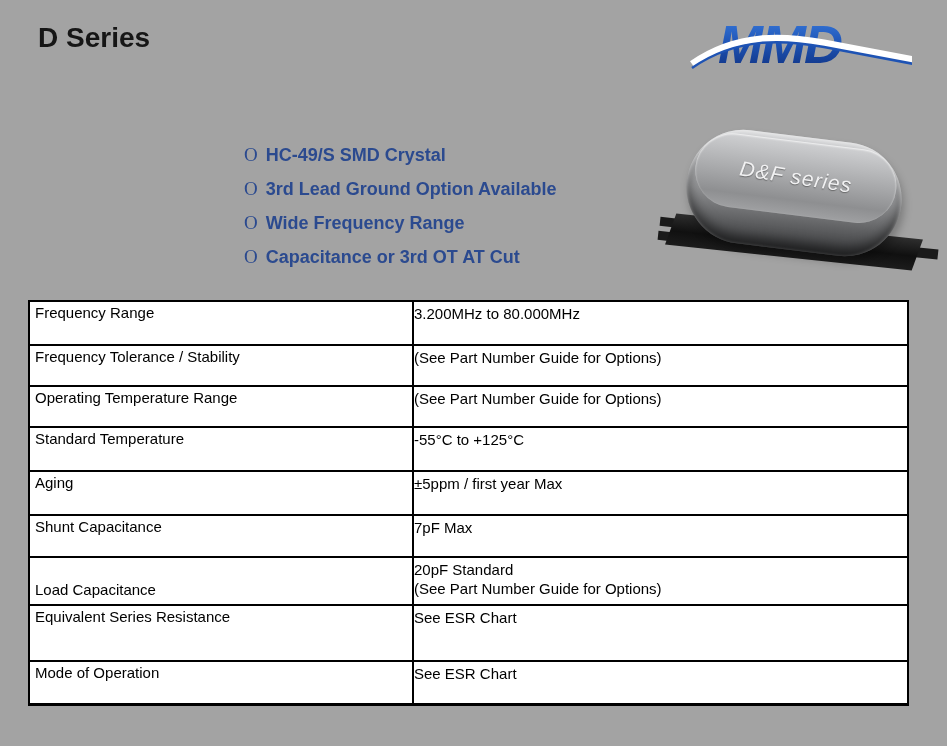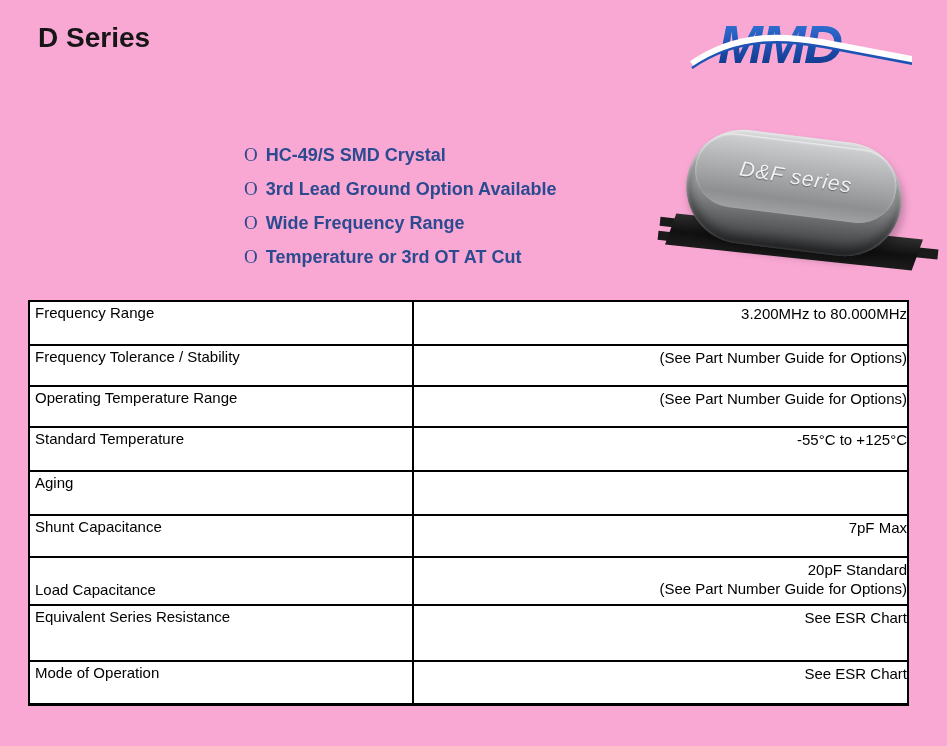"D Series" .page { background: #f9a8d4 -> #a3a3a3 }
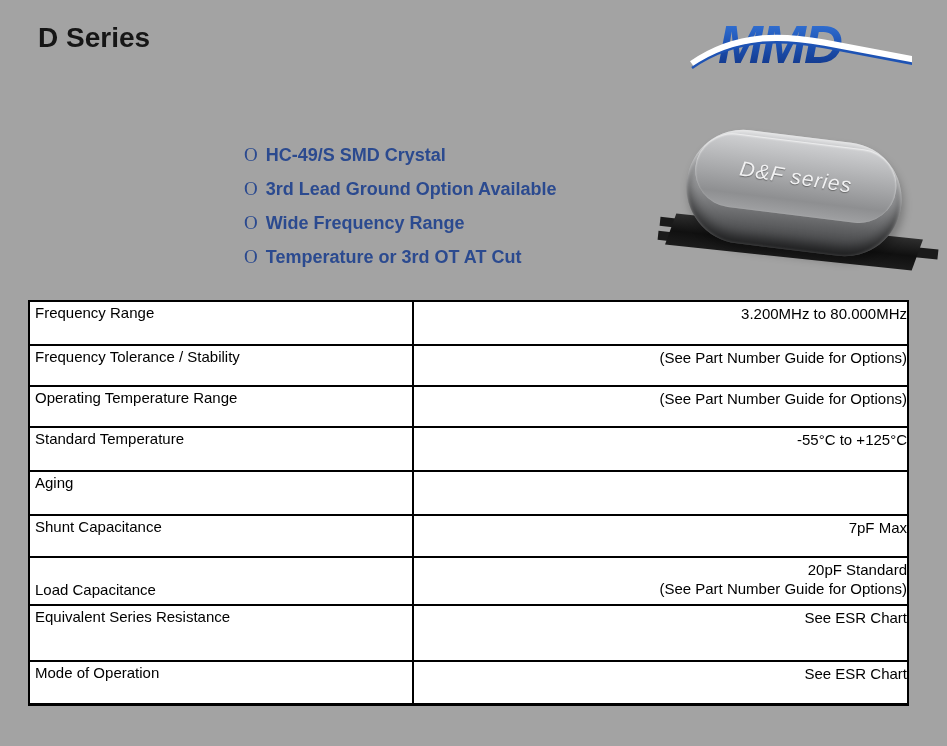"Temperature or 3rd OT AT" span { text: Temperature -> Capacitance }
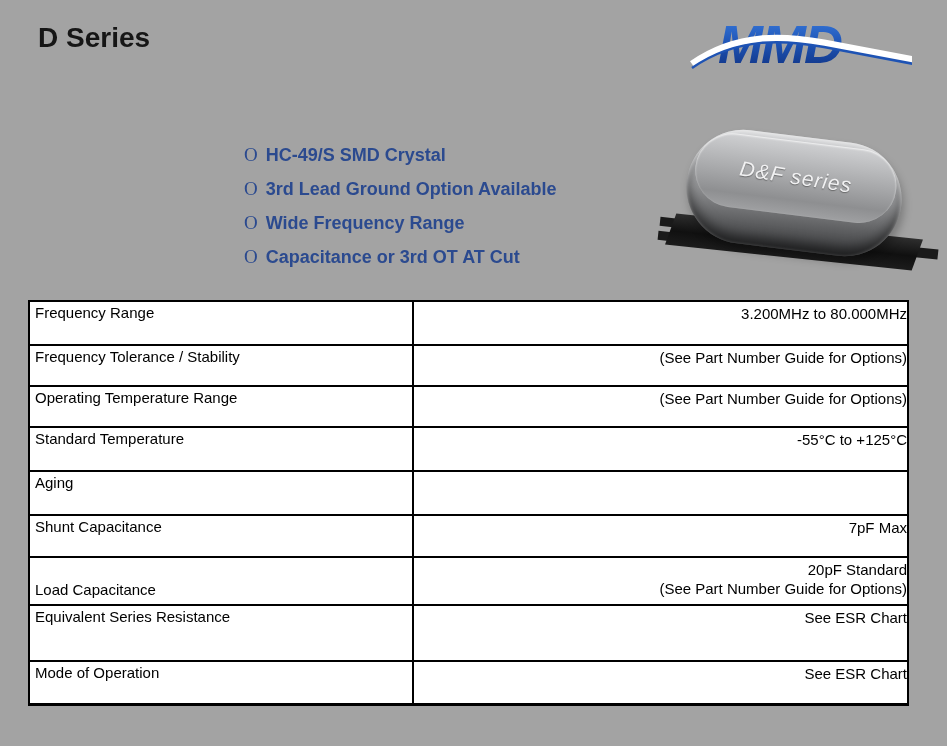"3.200MHz to 80.000MHz" .spec-value { text-align: right -> left }
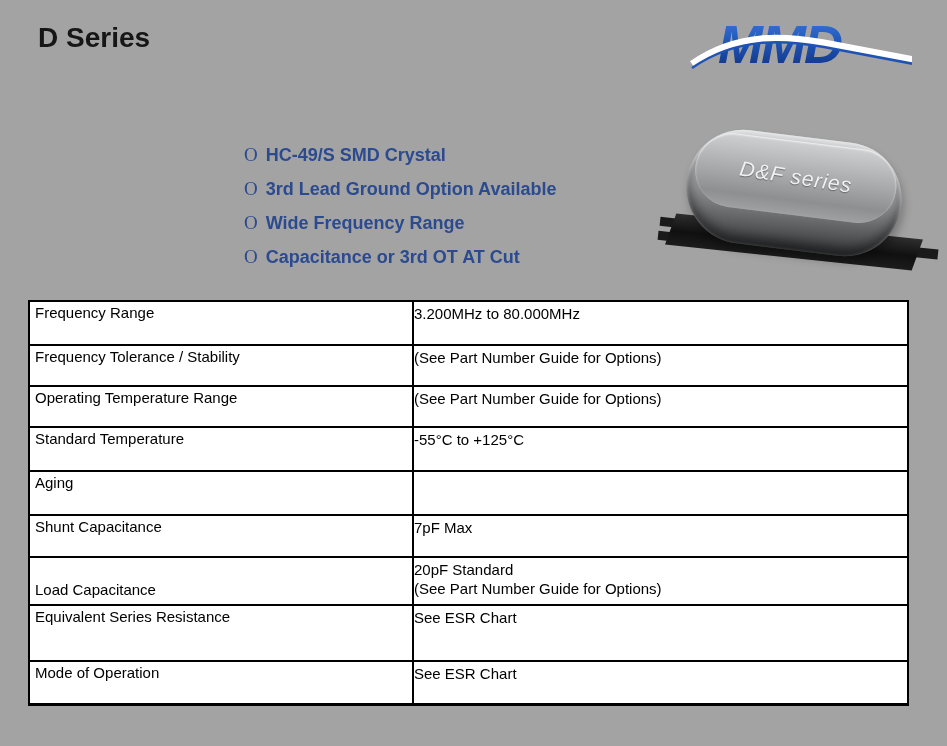"±5ppm / first year Max" div.spec-value { html: none -> <div>±5ppm / first year Max</div> }
